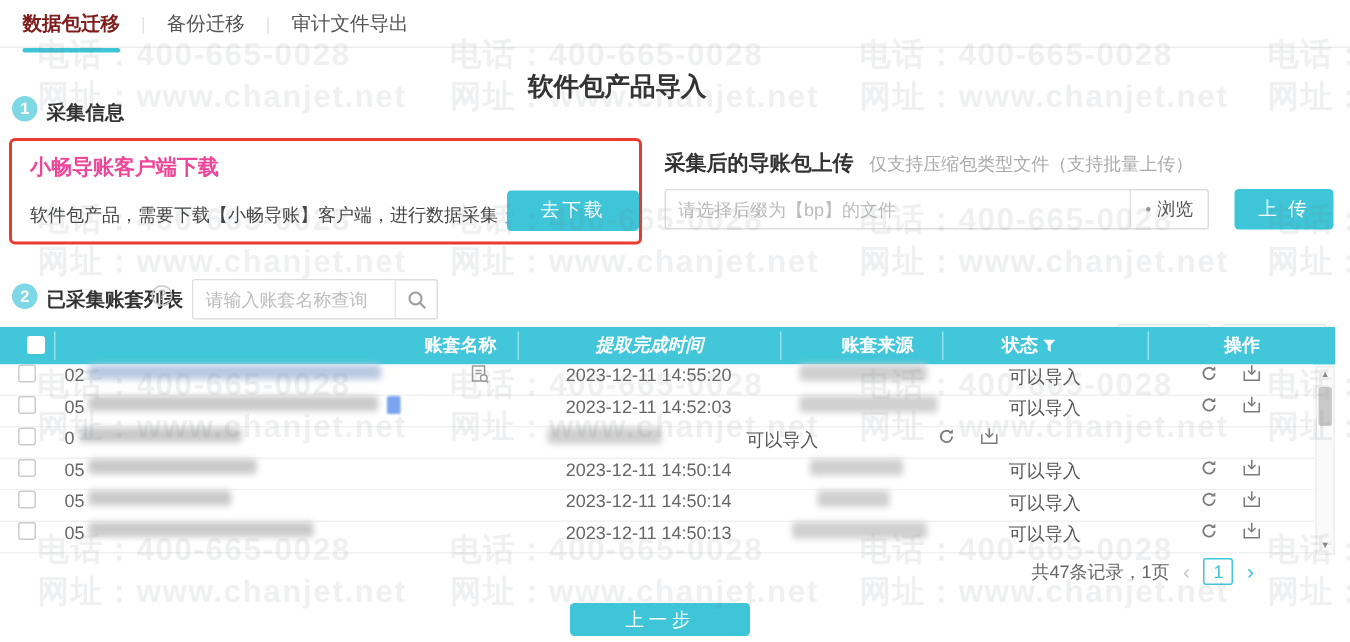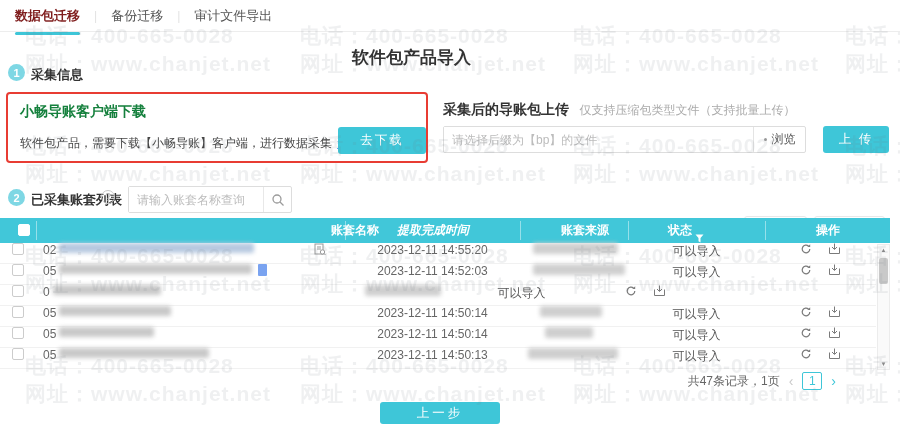"小畅导账客户端下载" .dl-title { color: #15803d -> #ec4899 }
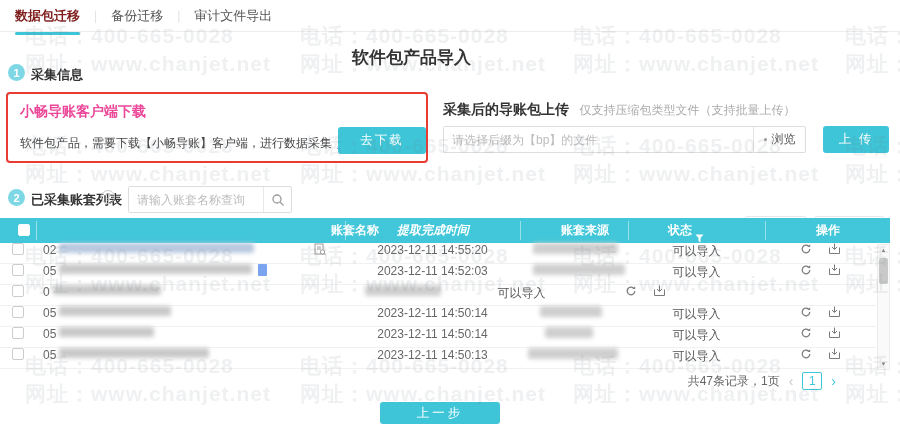"账套名称" div.th { margin-left: 48px -> none }
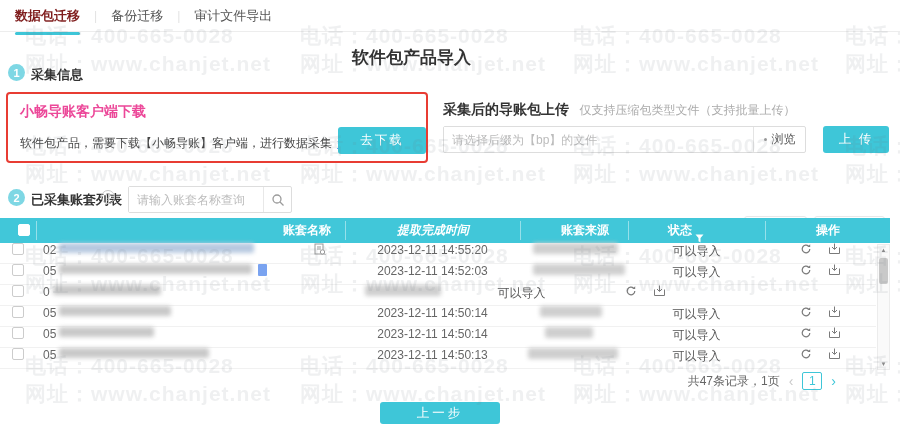"状态" .status-group { align-items: flex-end -> center }
